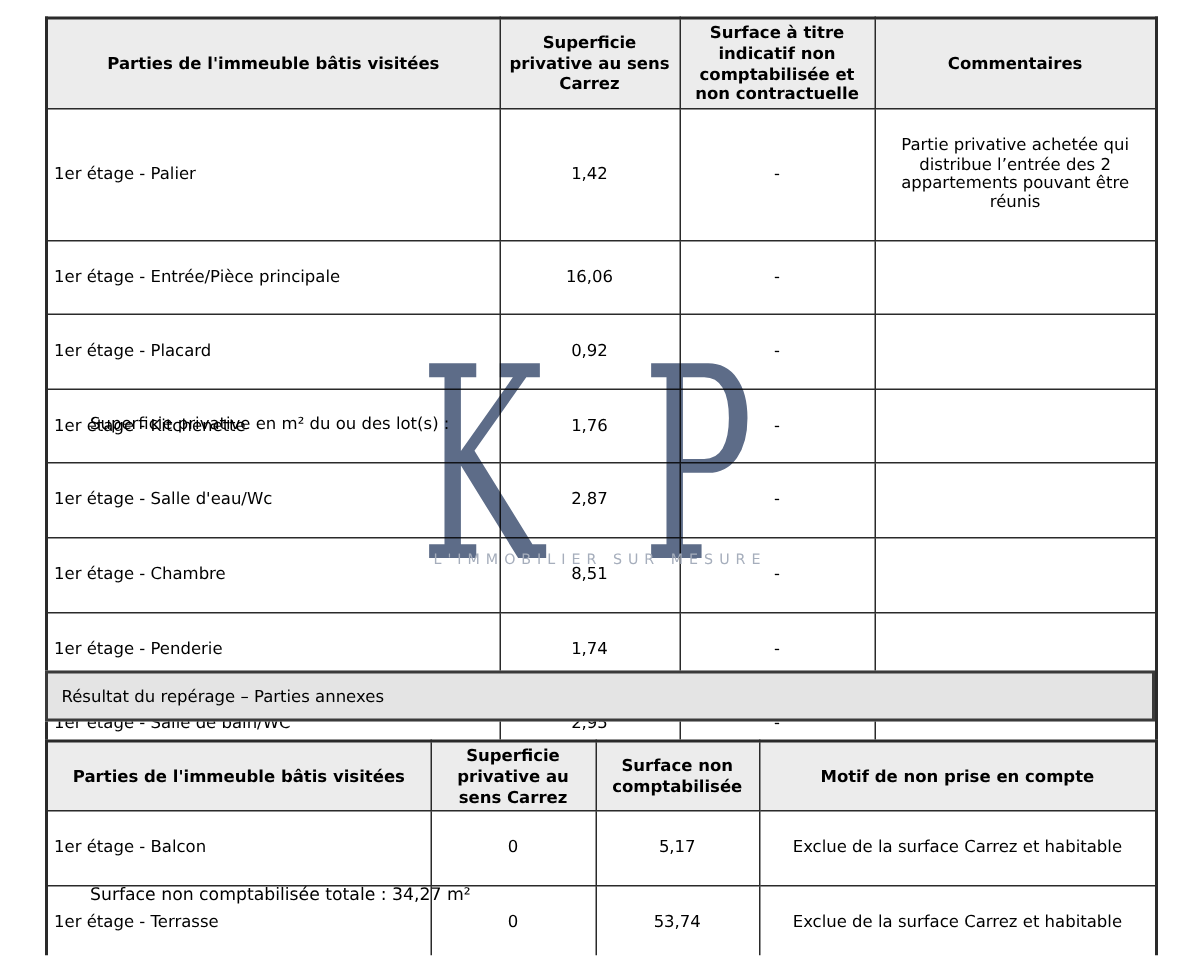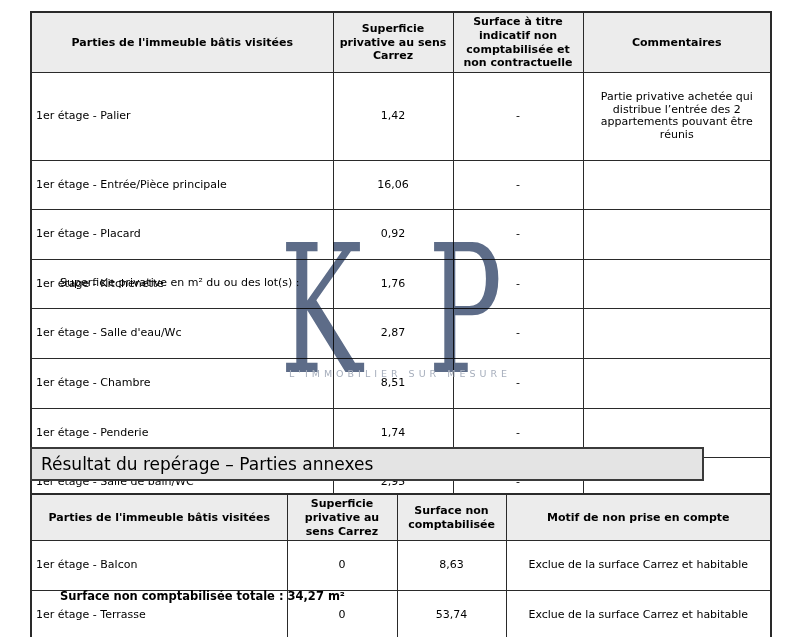"Résultat du repérage – Parties" .banner { font-size: 17px -> 11px; width: 674px -> 740px }
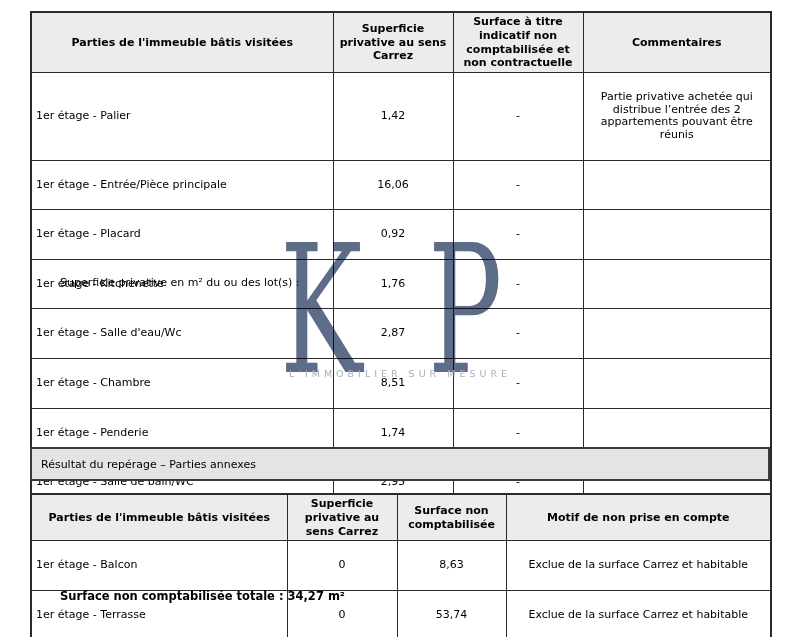"8,63" td.cell-num { text: 8,63 -> 5,17 }
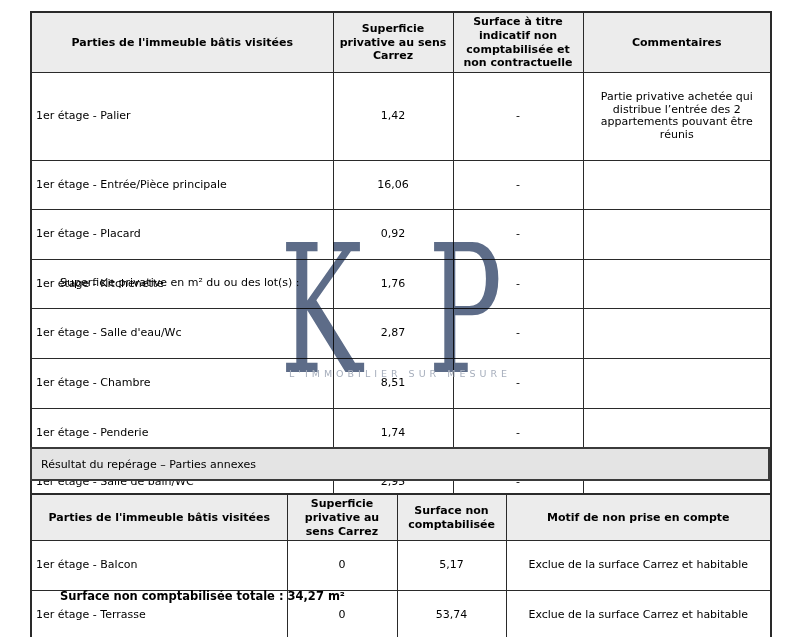"Surface non comptabilisée totale :" .footer-line { font-weight: bold -> normal }
